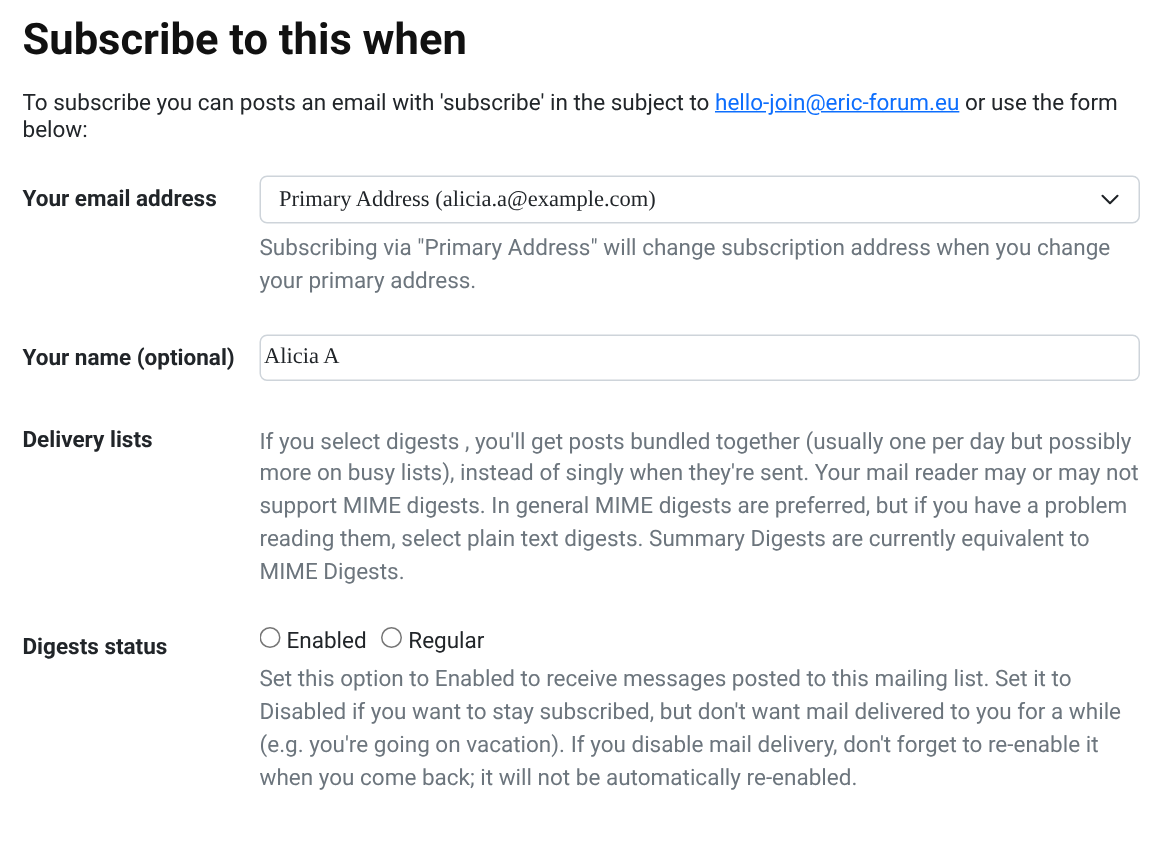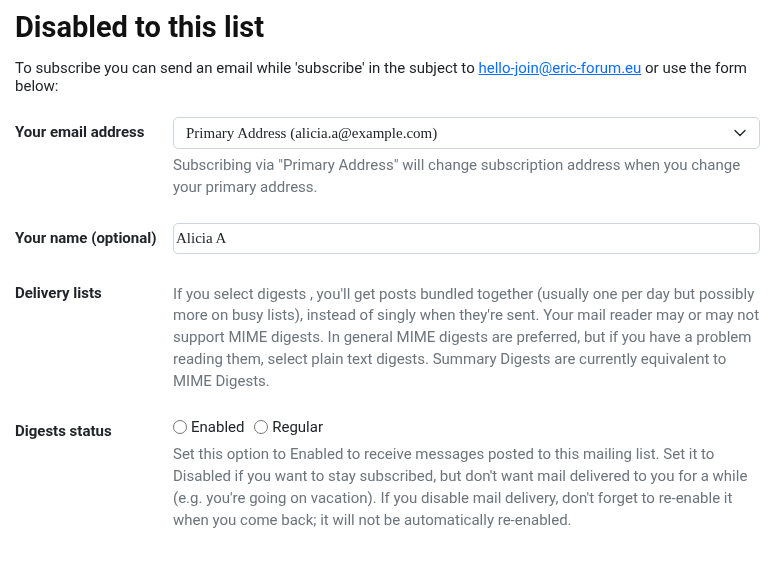"Disabled to this list" h1 { text: Disabled to this list -> Subscribe to this when }
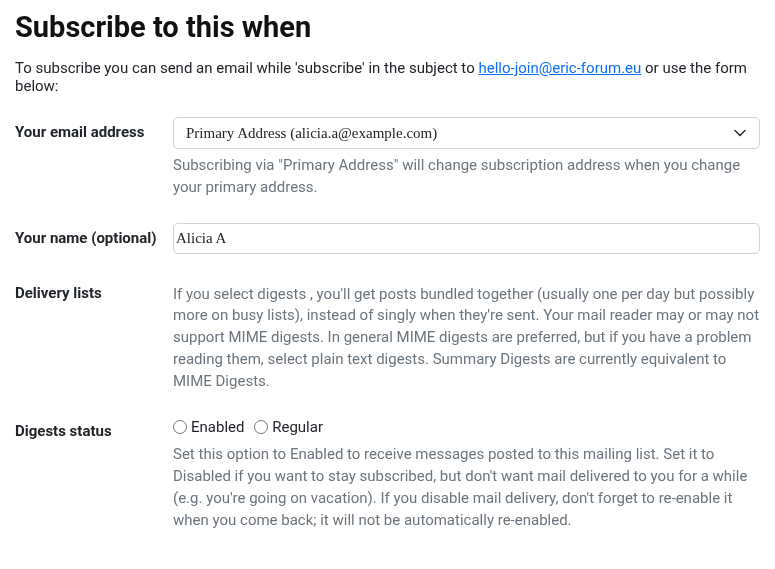"To subscribe you can send" span { text: send an email while -> posts an email with }
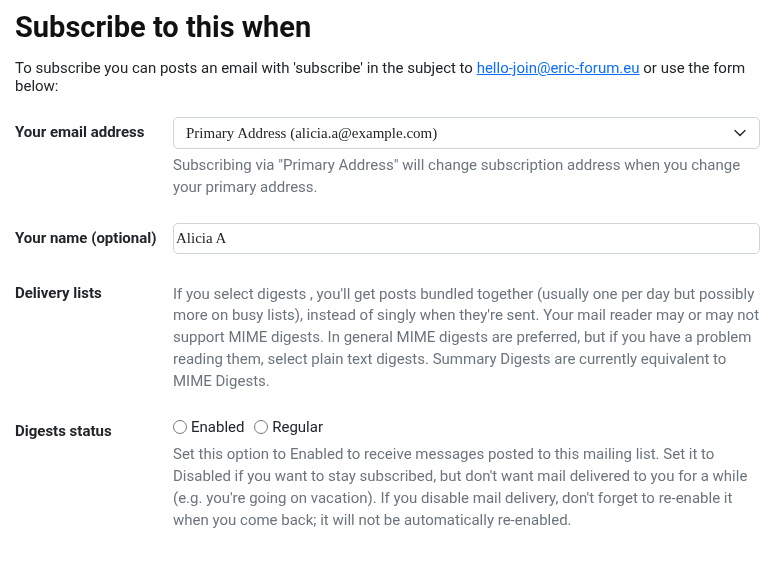"Enabled" .radio-opt { align-items: center -> flex-start }
